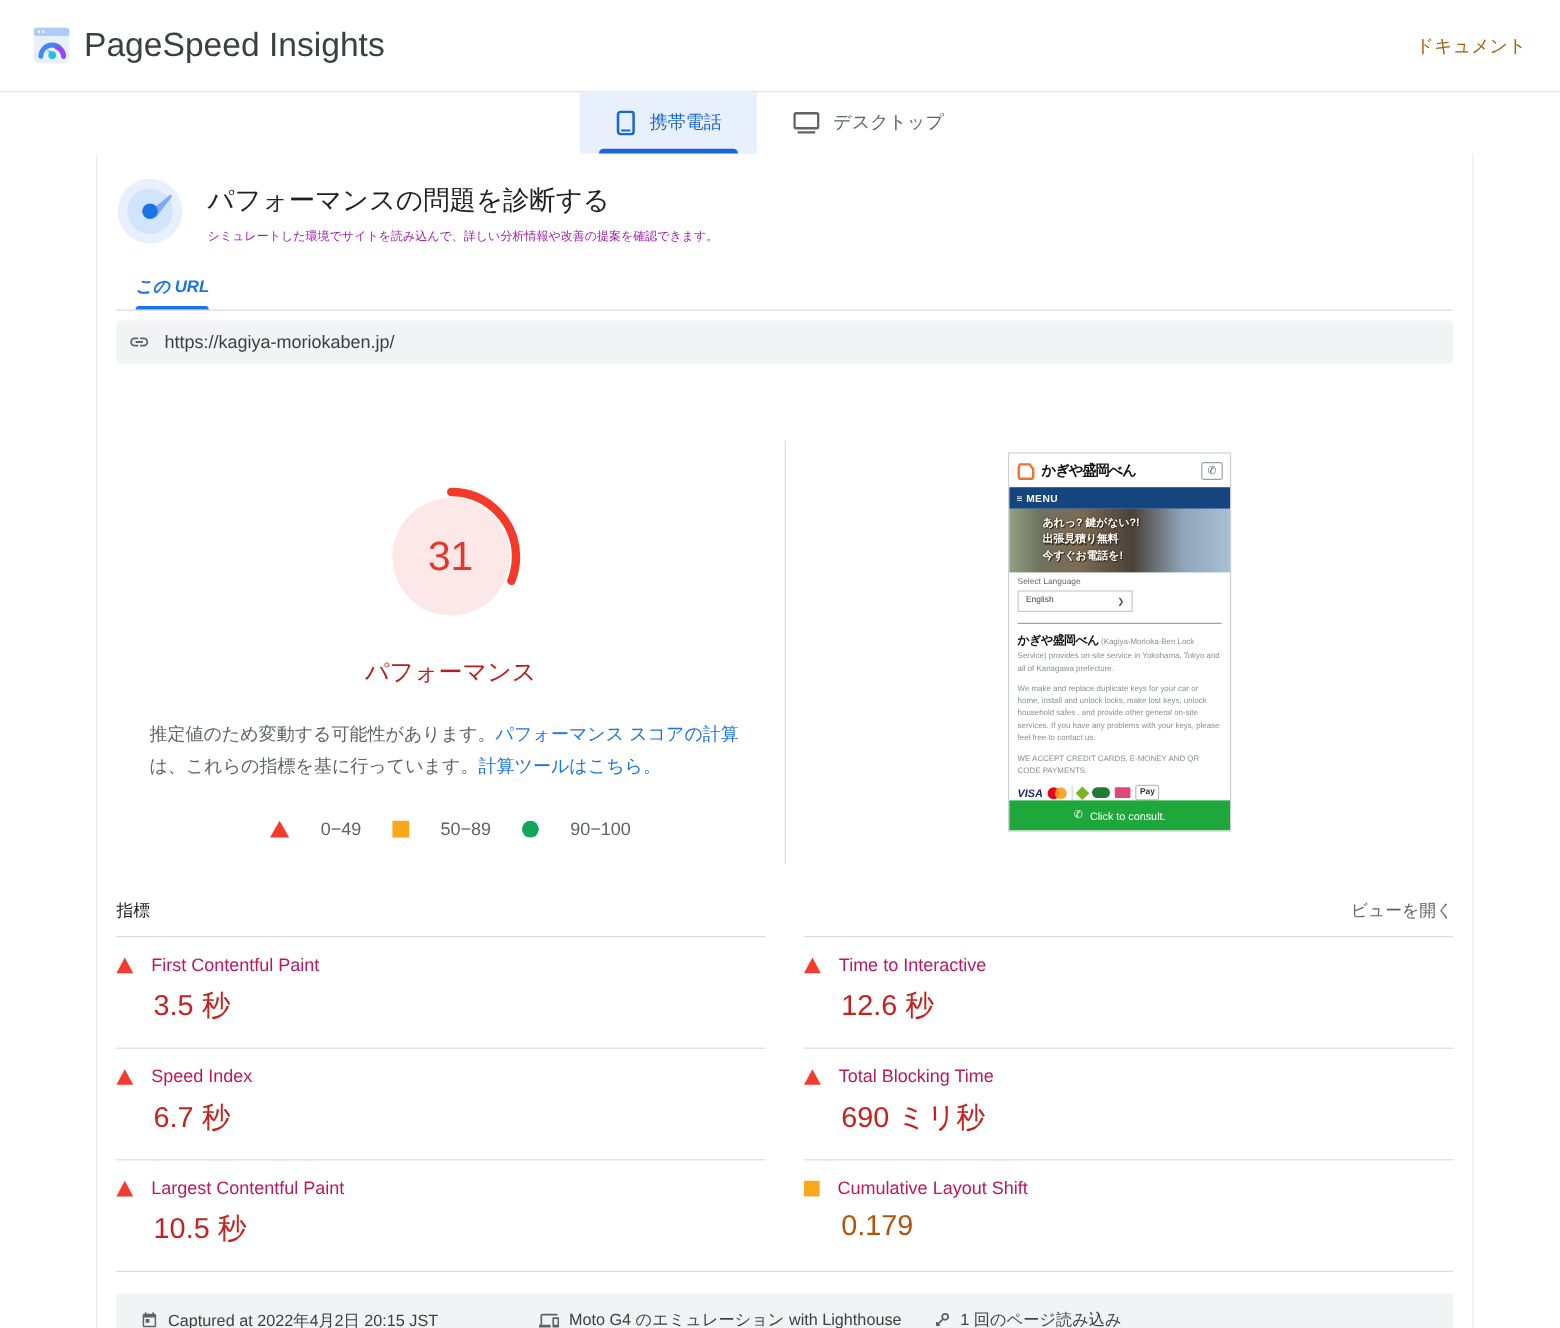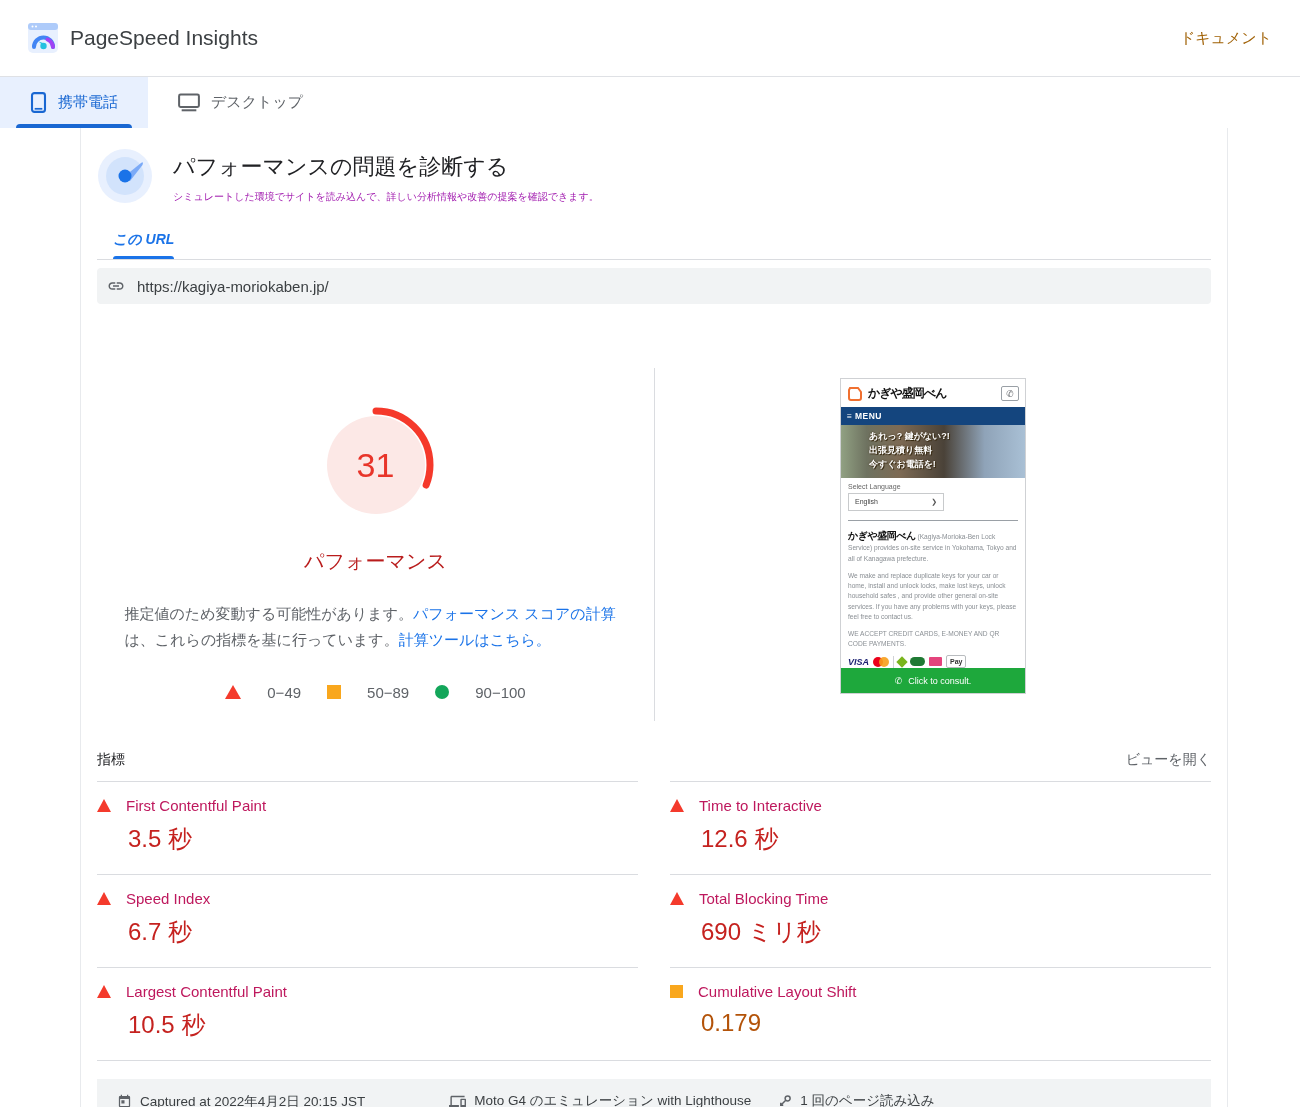"PageSpeed Insights" .app-title { font-size: 21px -> 28px }
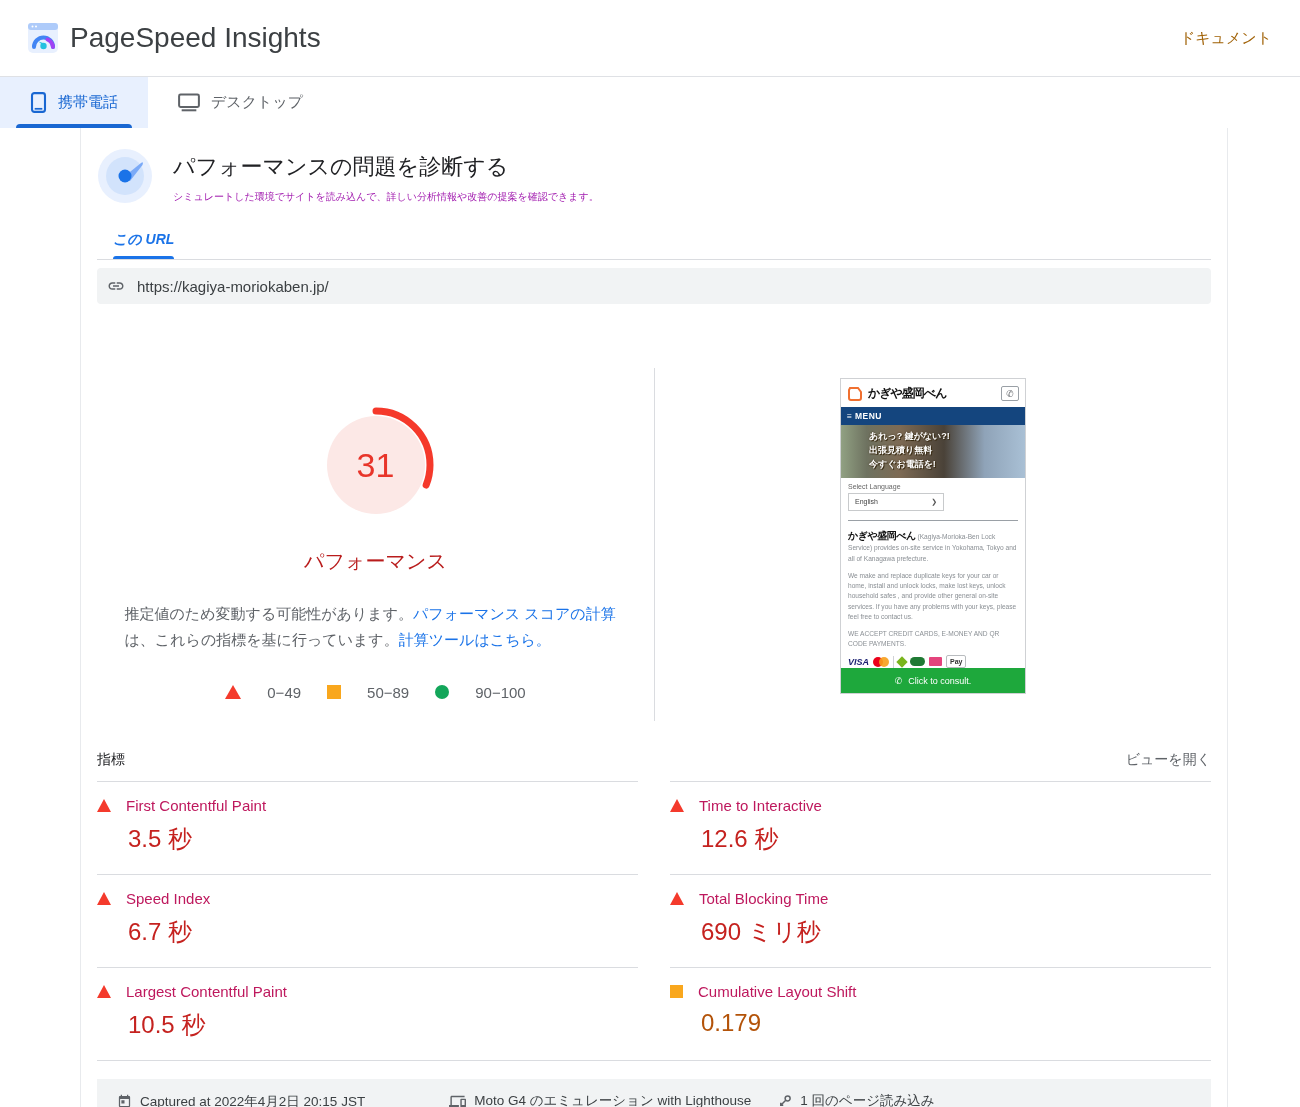"携帯電話" .tabbar { justify-content: flex-start -> center }
